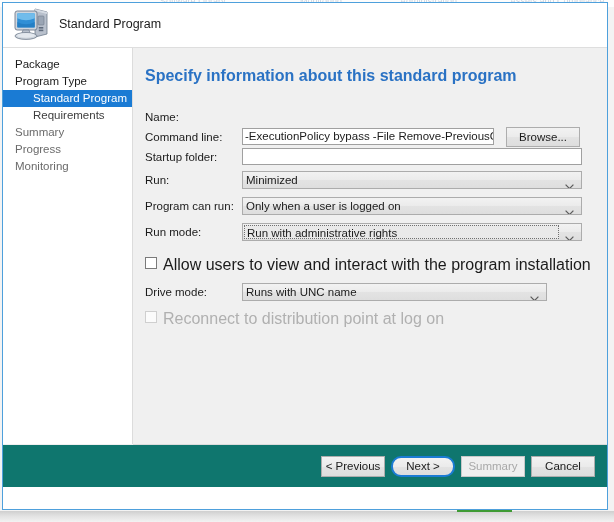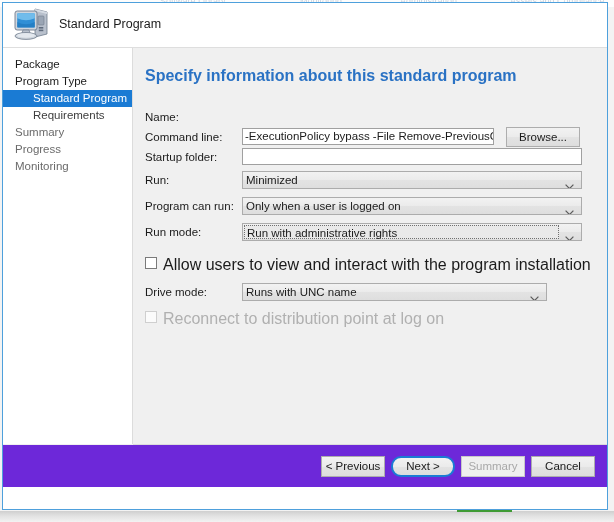"< Previous" #footer { background: #6d28d9 -> #0f766e }
